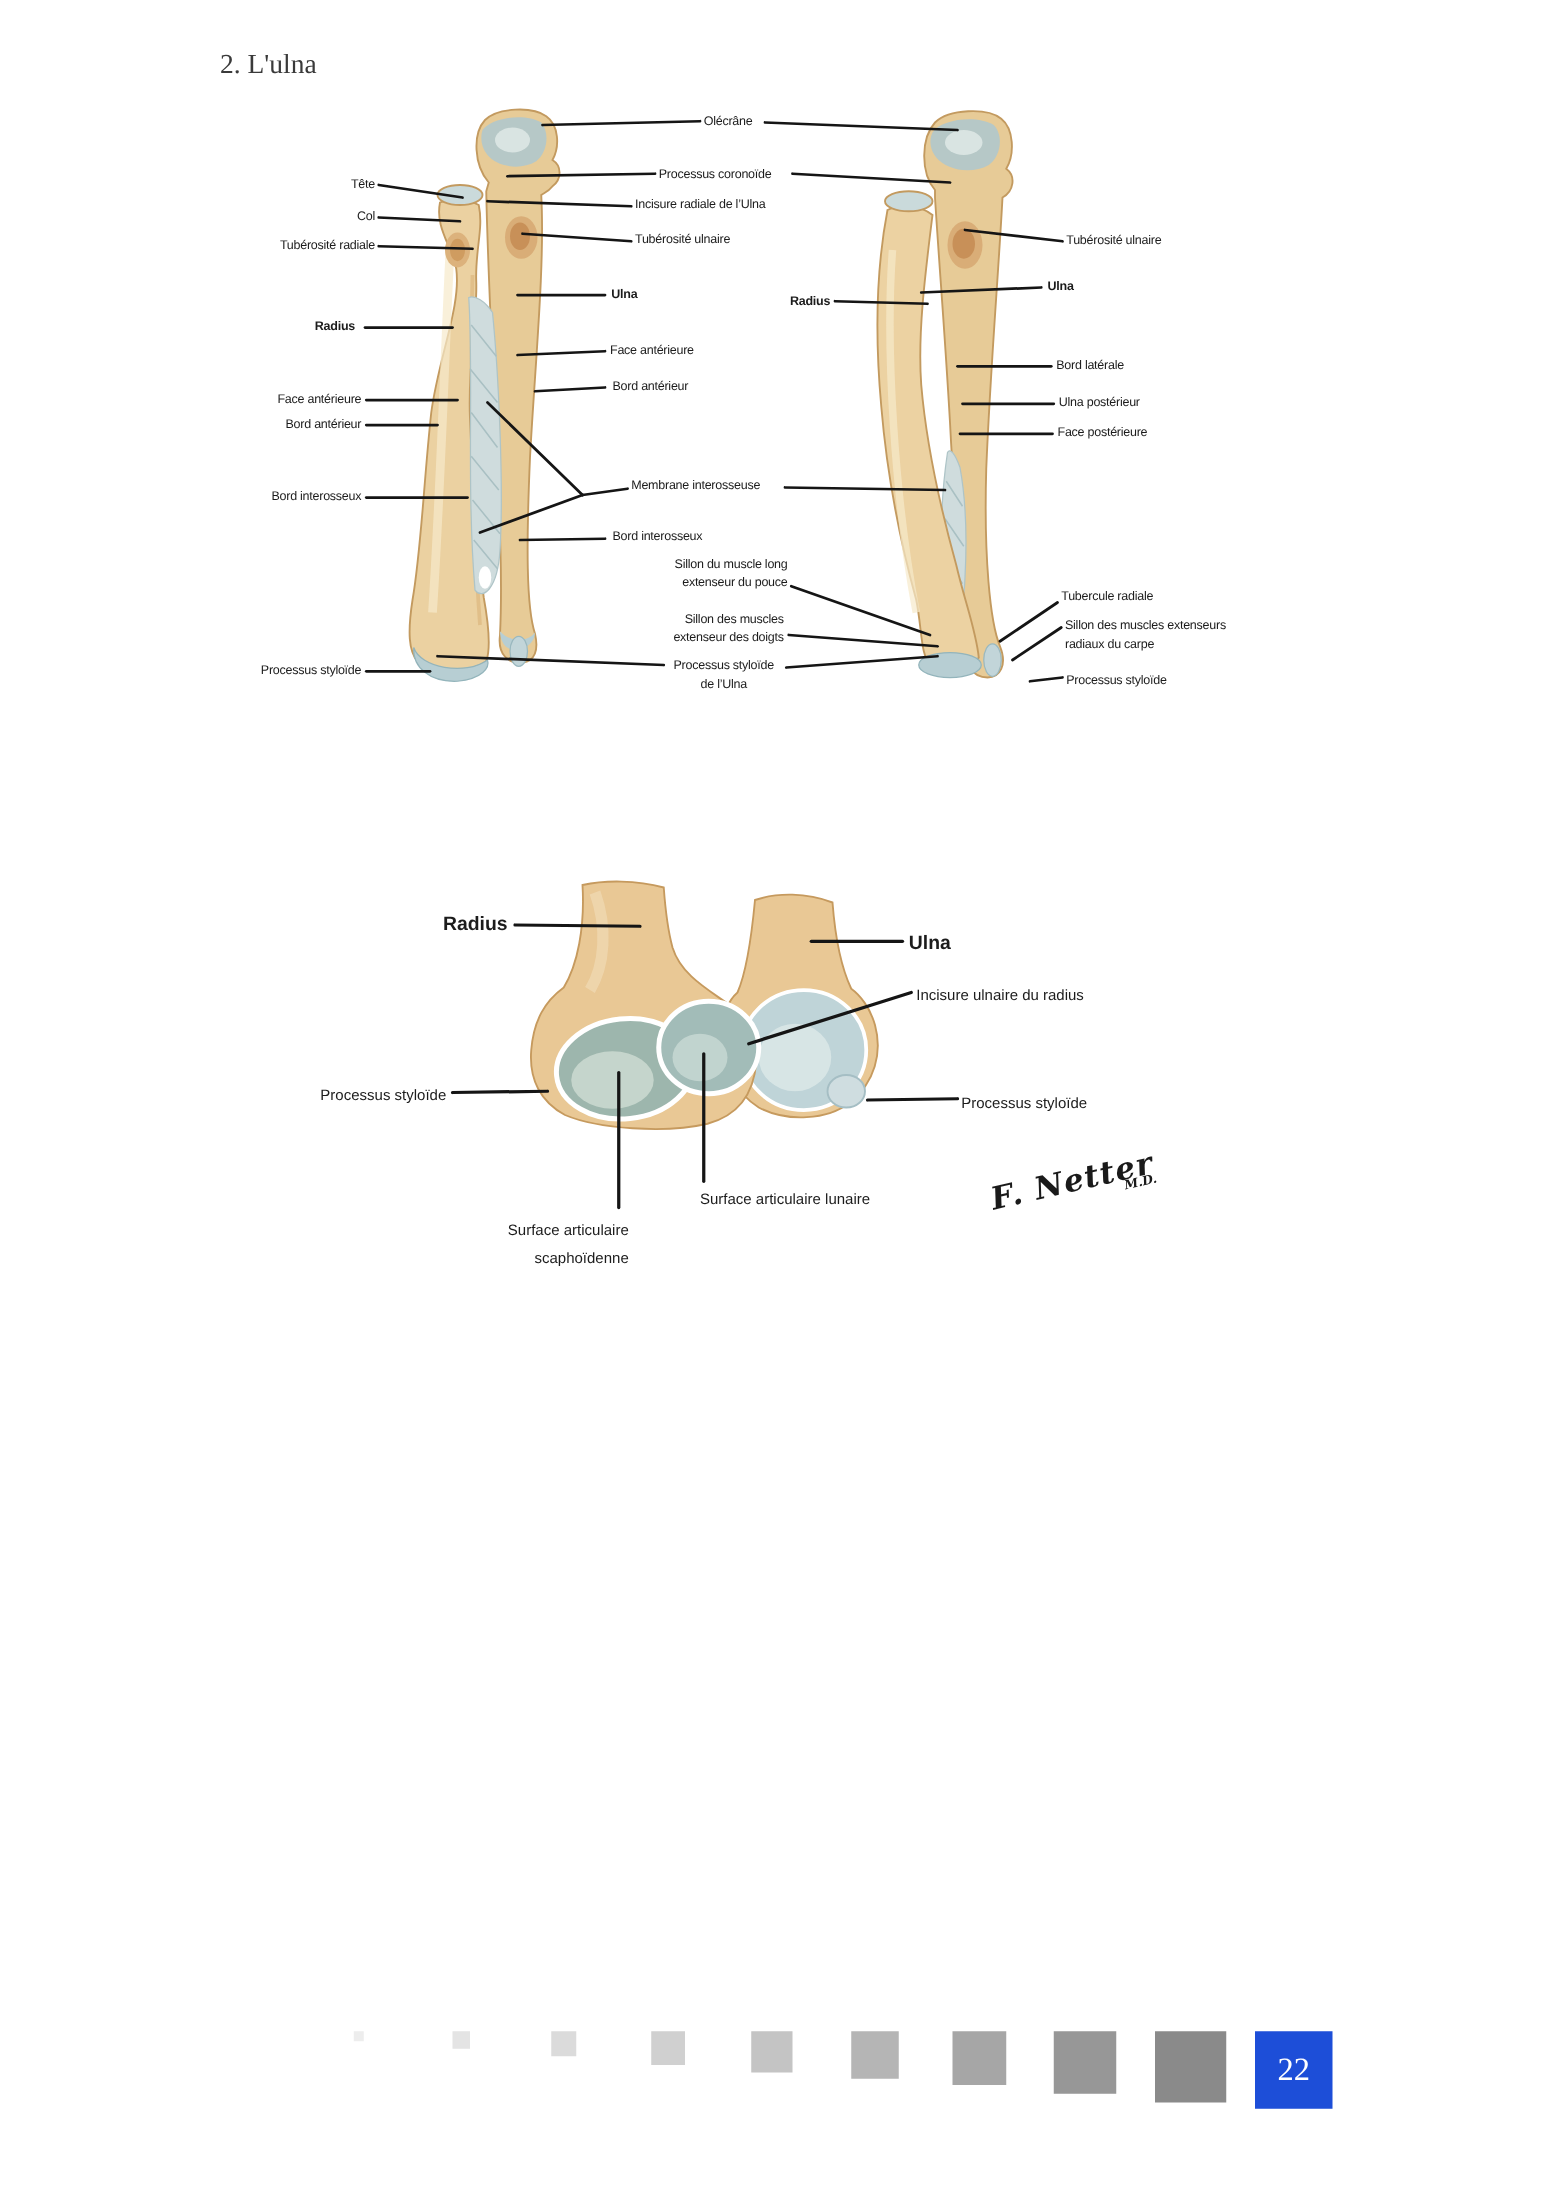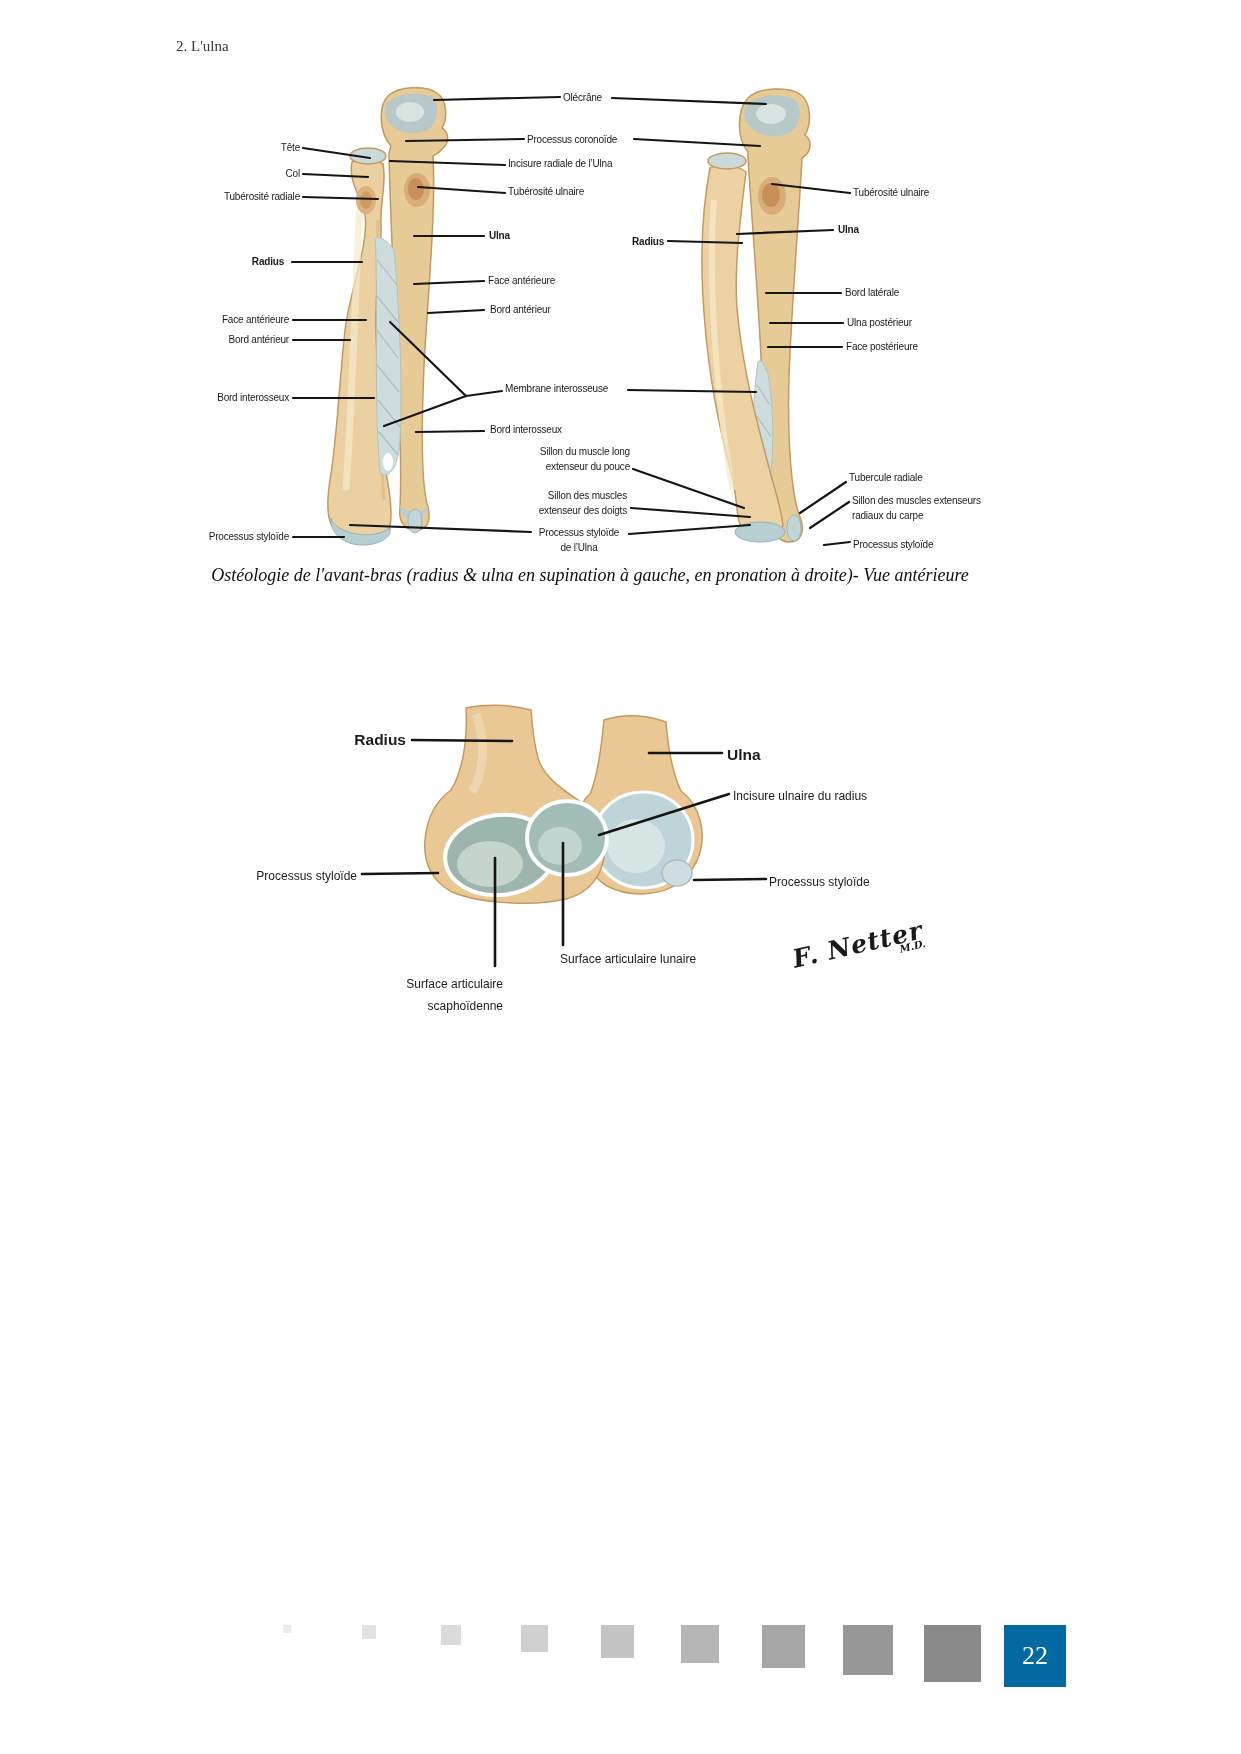"2. L'ulna" .hdr { font-size: 15px -> 22px }
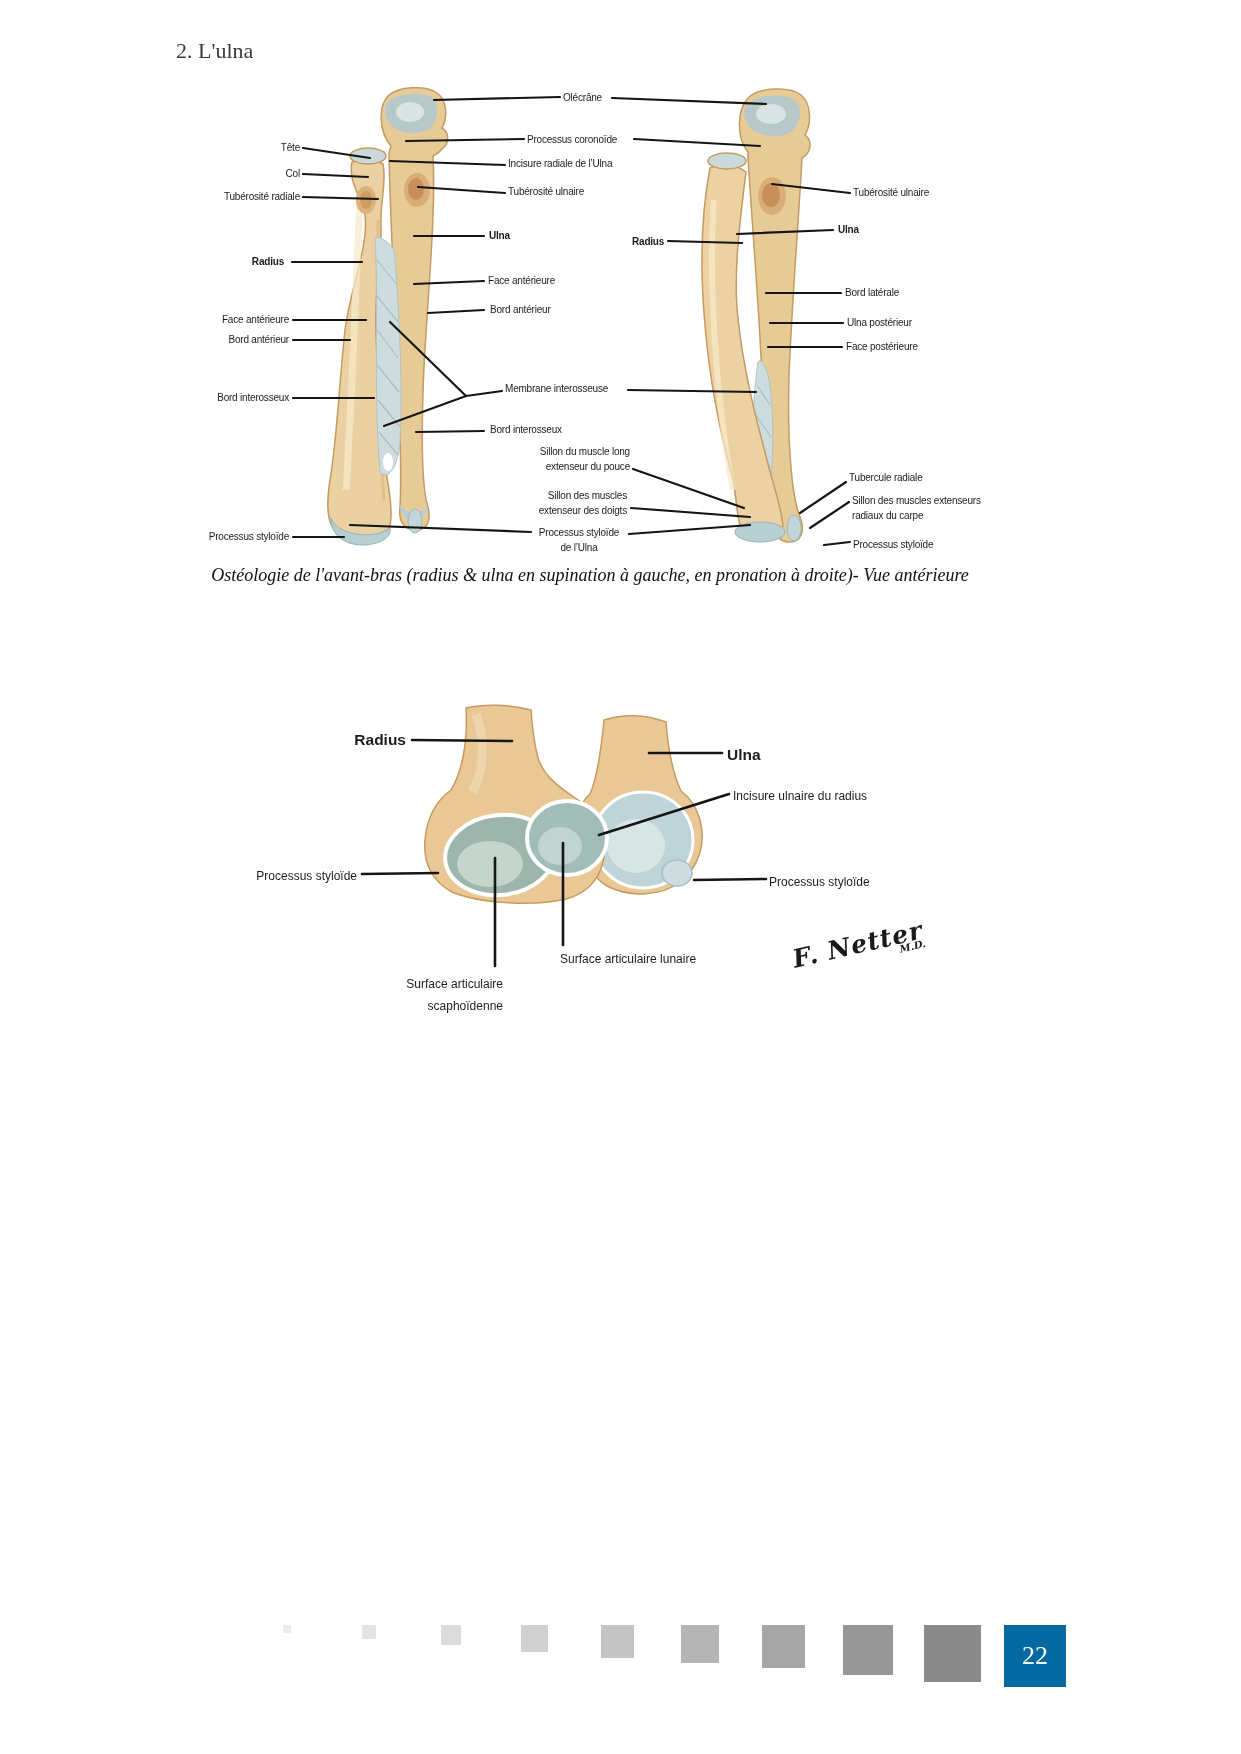"Ostéologie de l'avant-bras (radius &" div.caption { html: <div>Ostéologie de l'avant-bras (radius &amp; ulna en supination à gauche, en pronation à droite)- Vue antérieure</div> -> none }
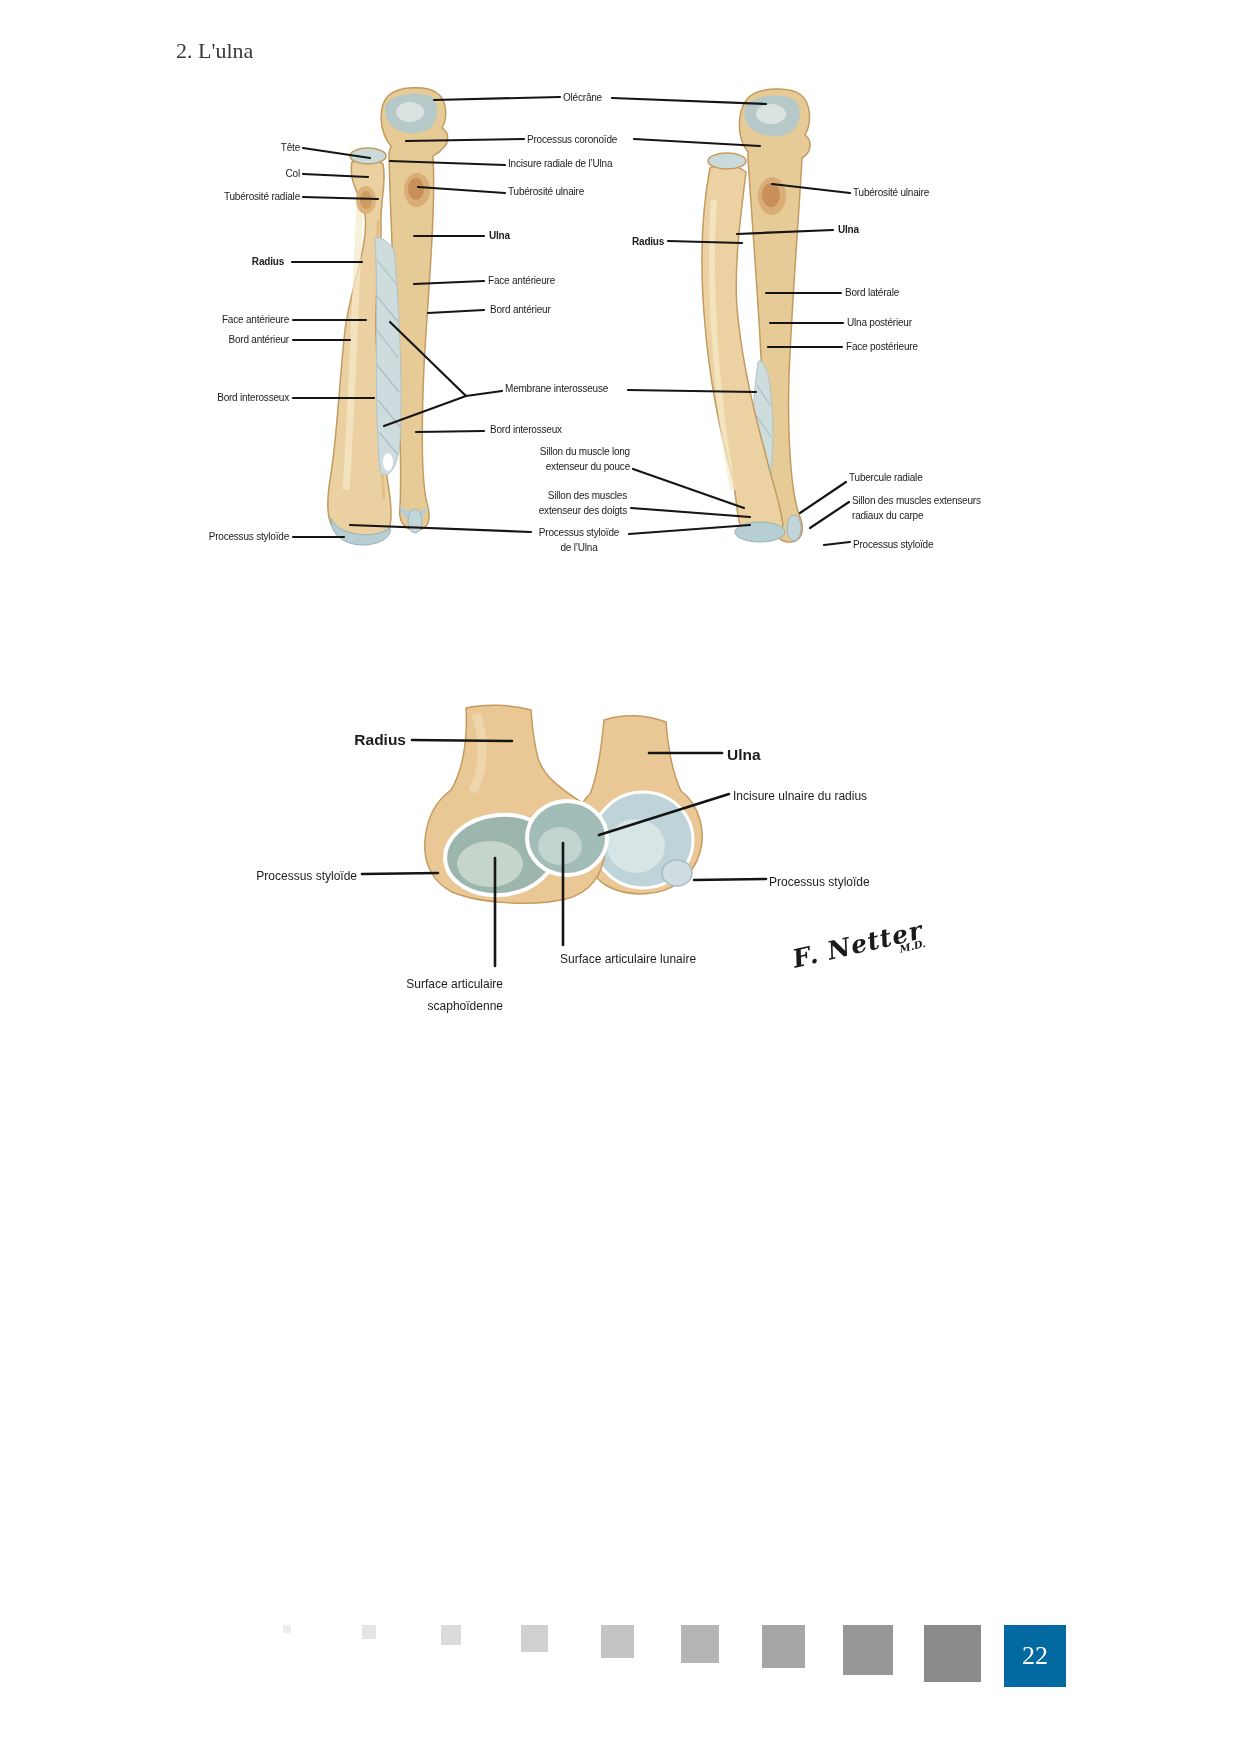"22" .pagebox { background: #0369a1 -> #1d4ed8 }
